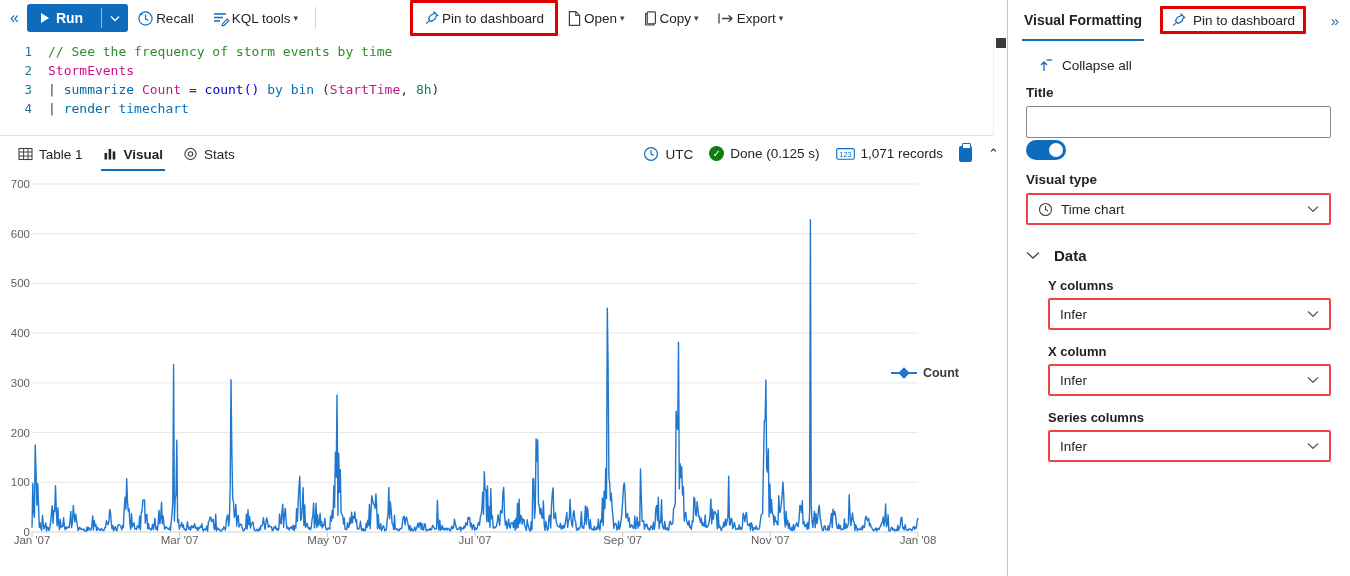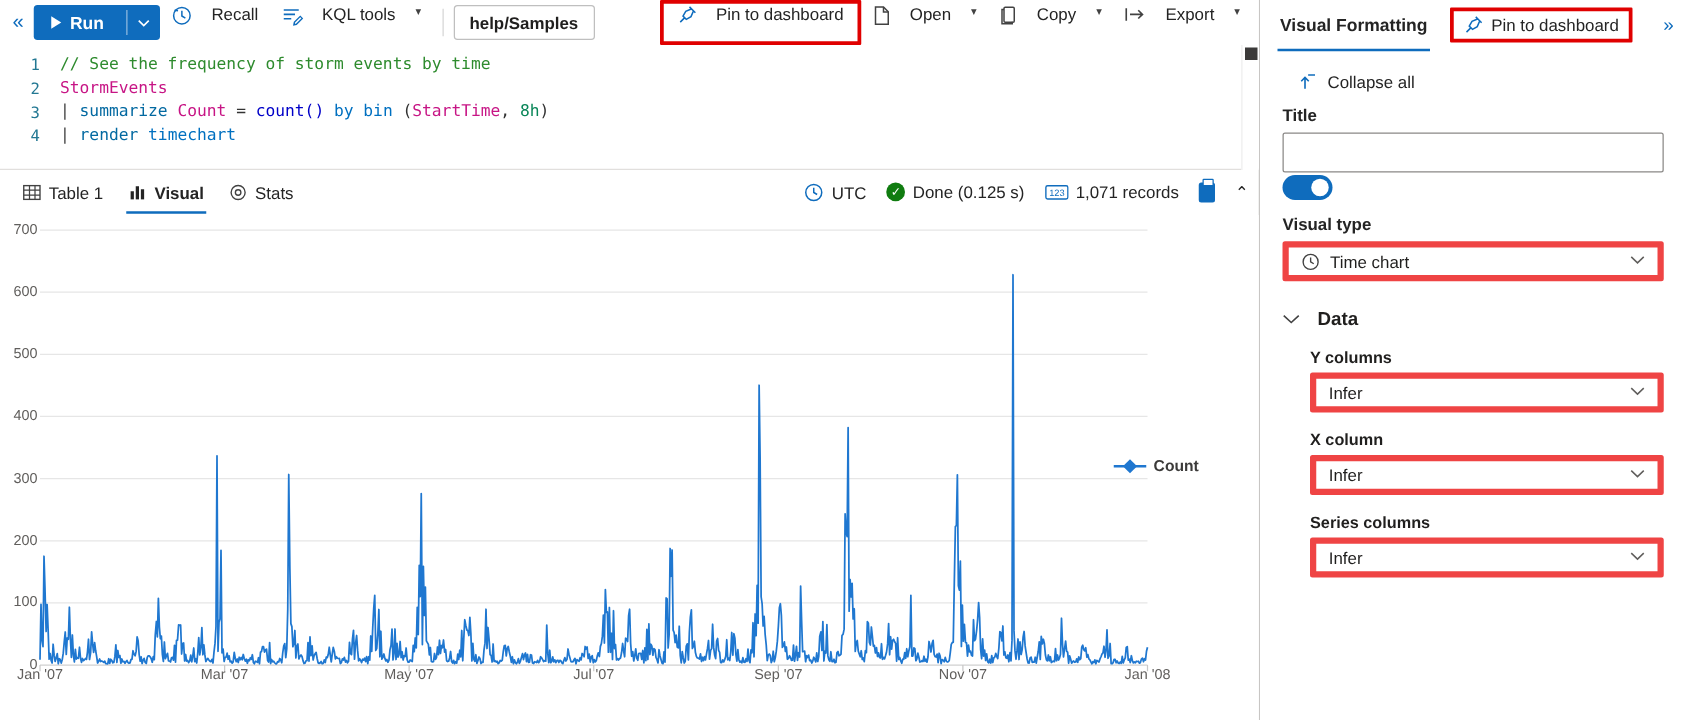"Recall" .tbtn { align-items: flex-start -> center; gap: 15px -> 2px }
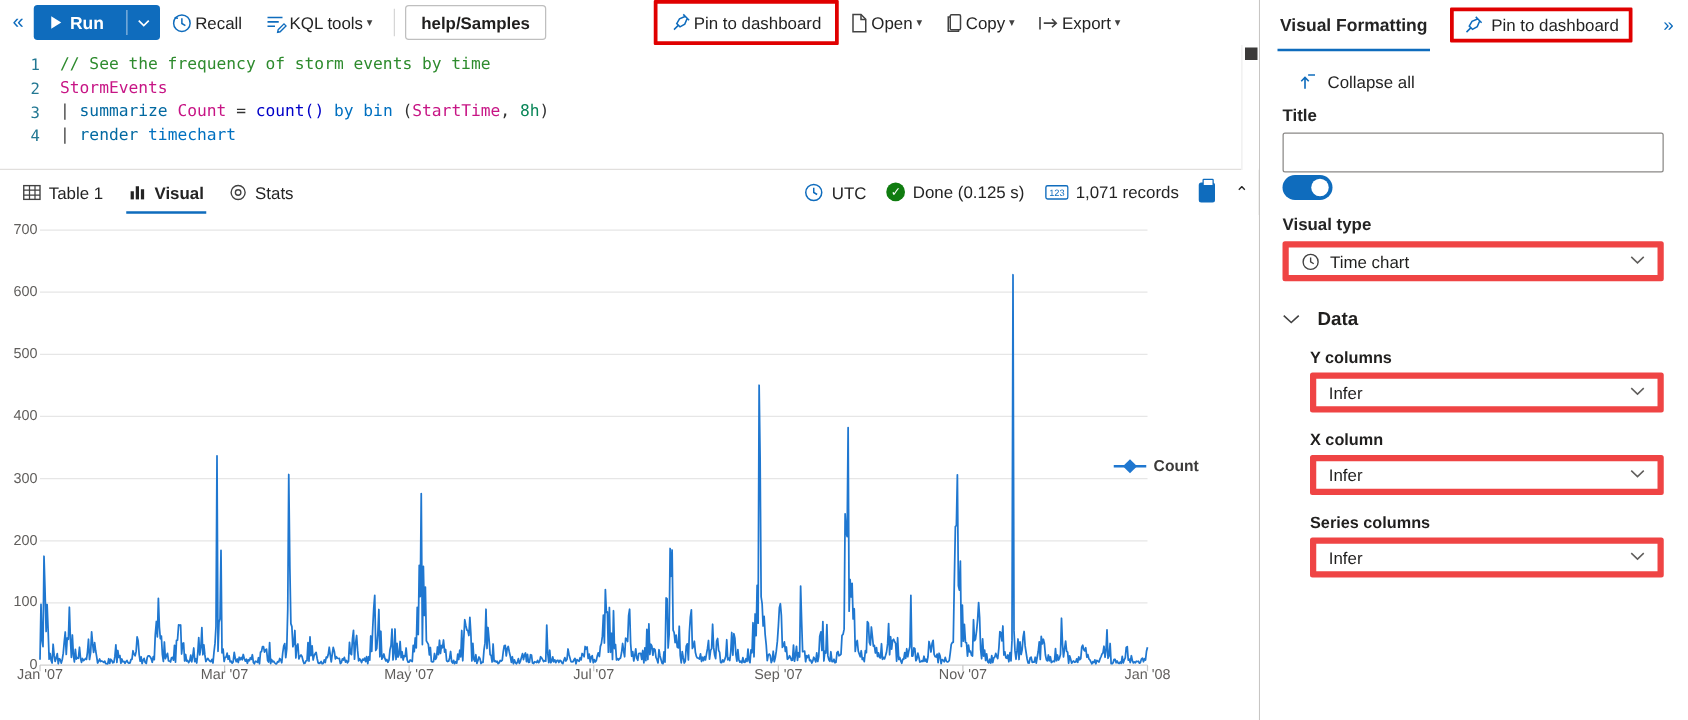"help/Samples" div.samples-btn { html: <div> <span>help/Samples</span> </div> -> none }
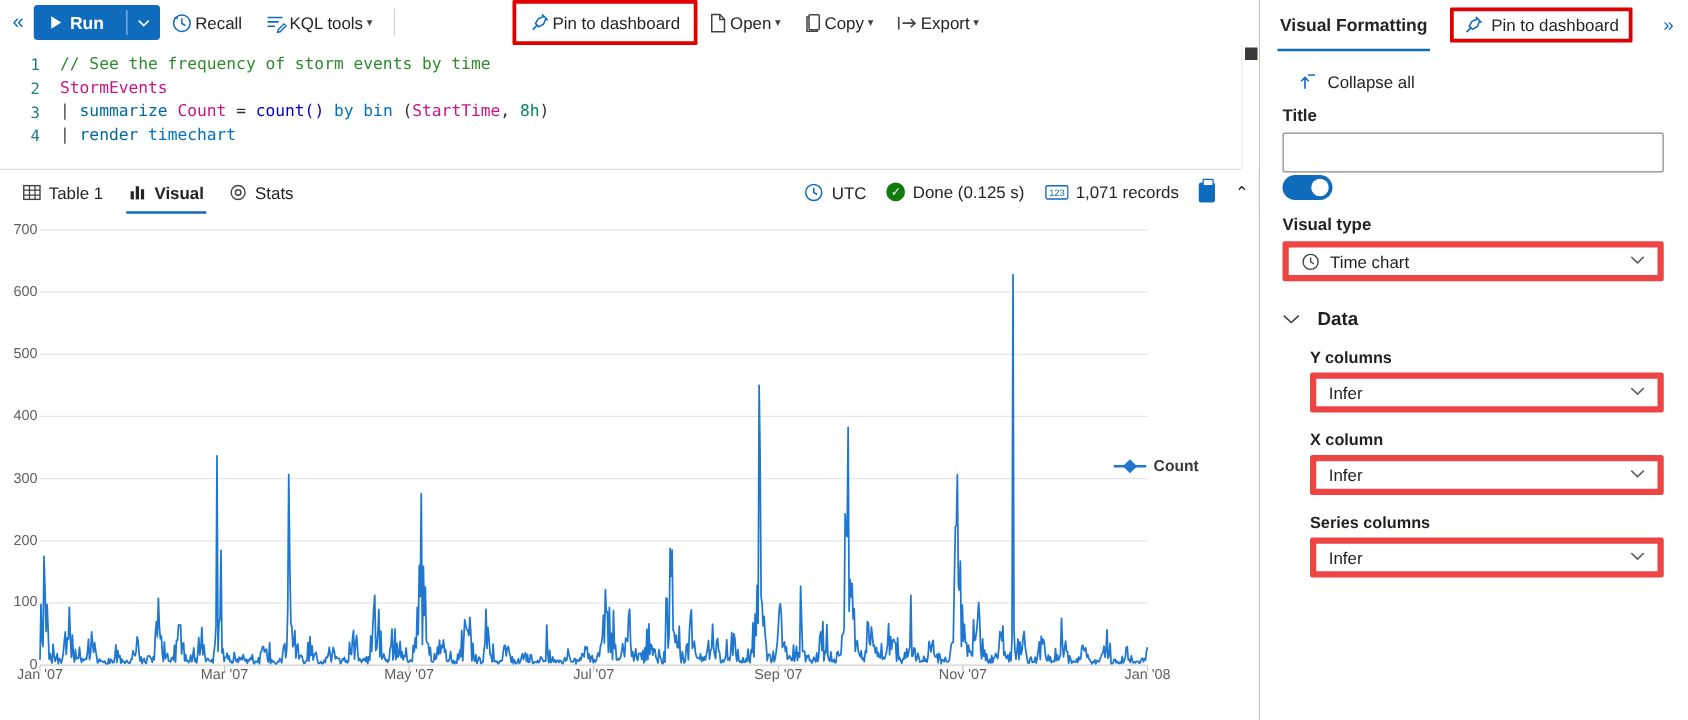"Time chart" .fselect { border: 5px solid #ef4444 -> 2px solid #ef4444 }
